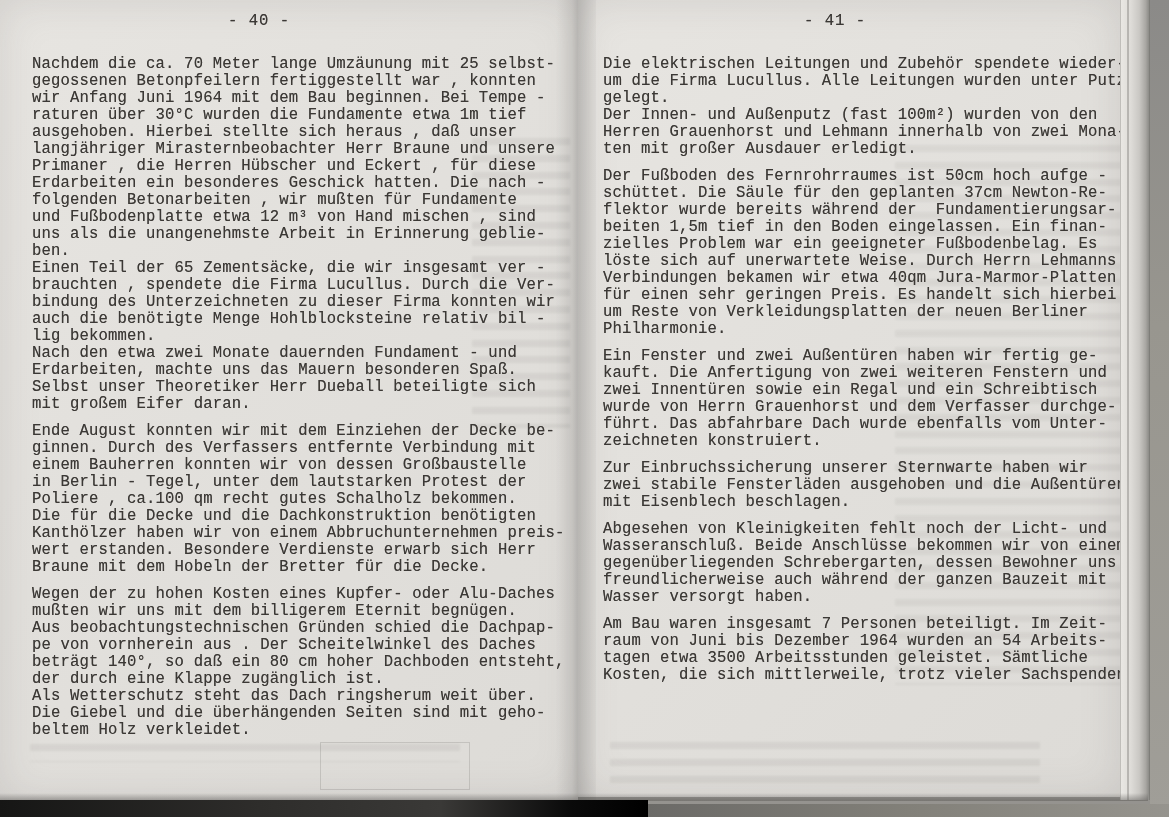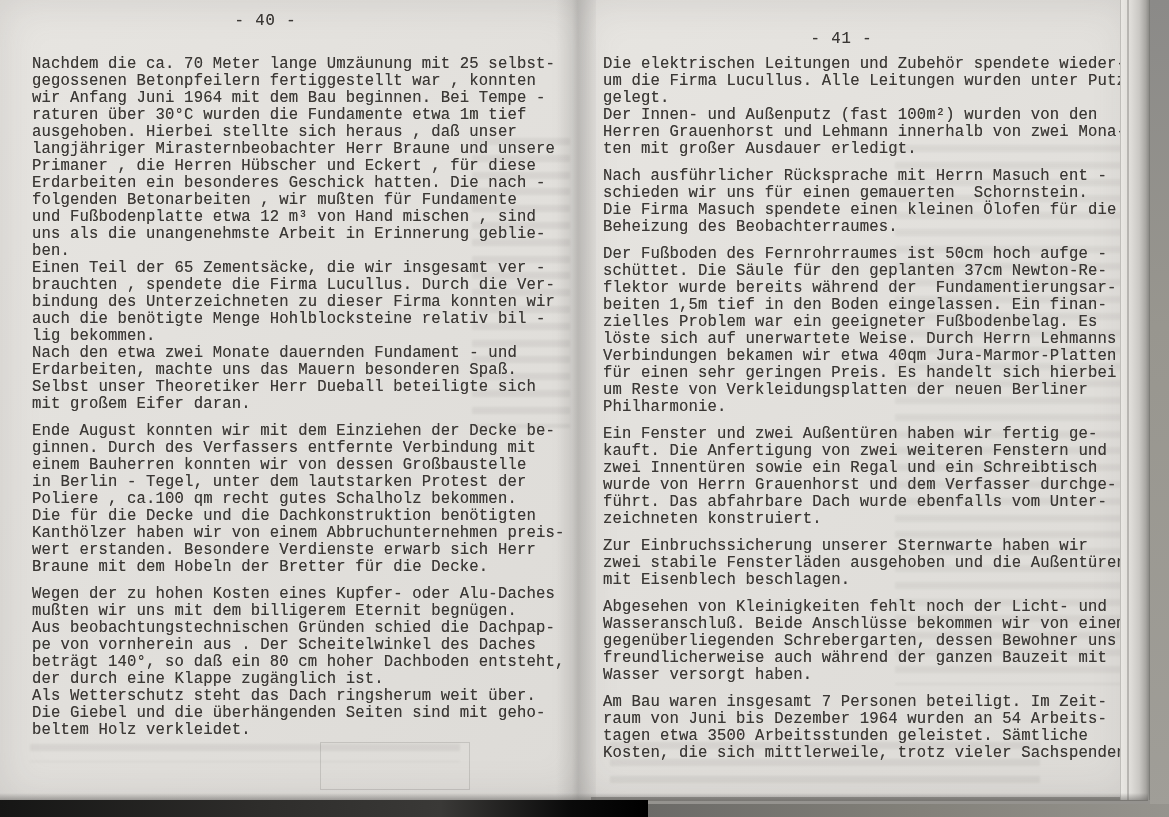"- 40 -" .page { padding-left: 13px -> none }
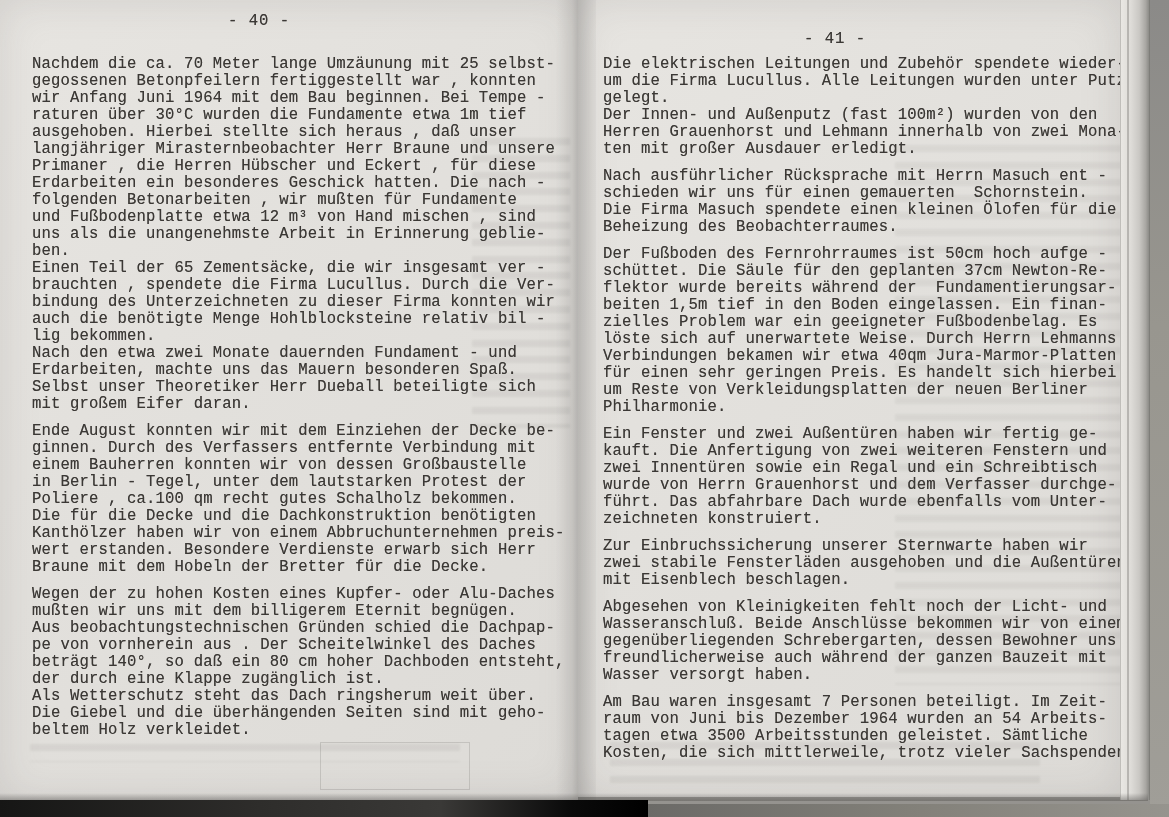"- 41 -" .page-right .page-number { margin-top: 18px -> none }
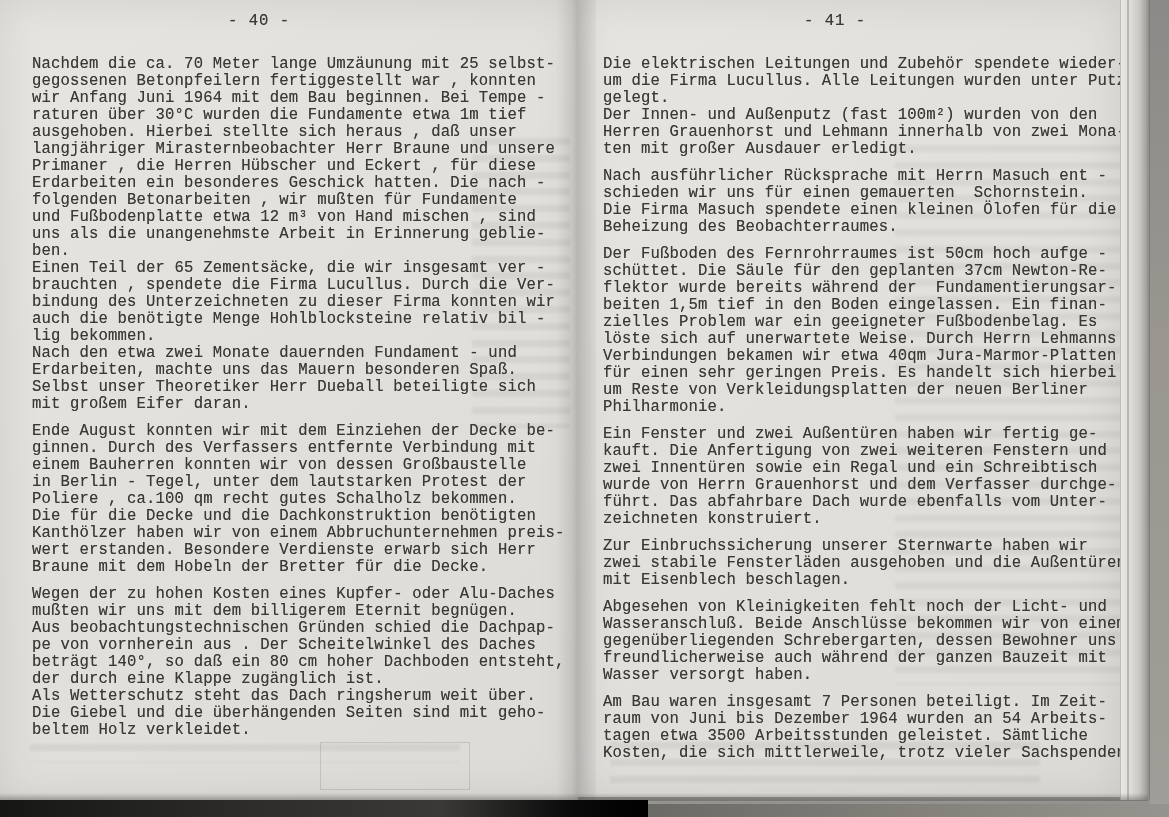"Nach ausführlicher Rücksprache mit Herrn" p { html: <p>Nach ausführlicher Rücksprache mit Herrn Masuch ent - schieden wir uns für einen gemauerten Schornstein. Die Firma Masuch spendete einen kleinen Ölofen für die Beheizung des Beobachterraumes.</p> -> none }
